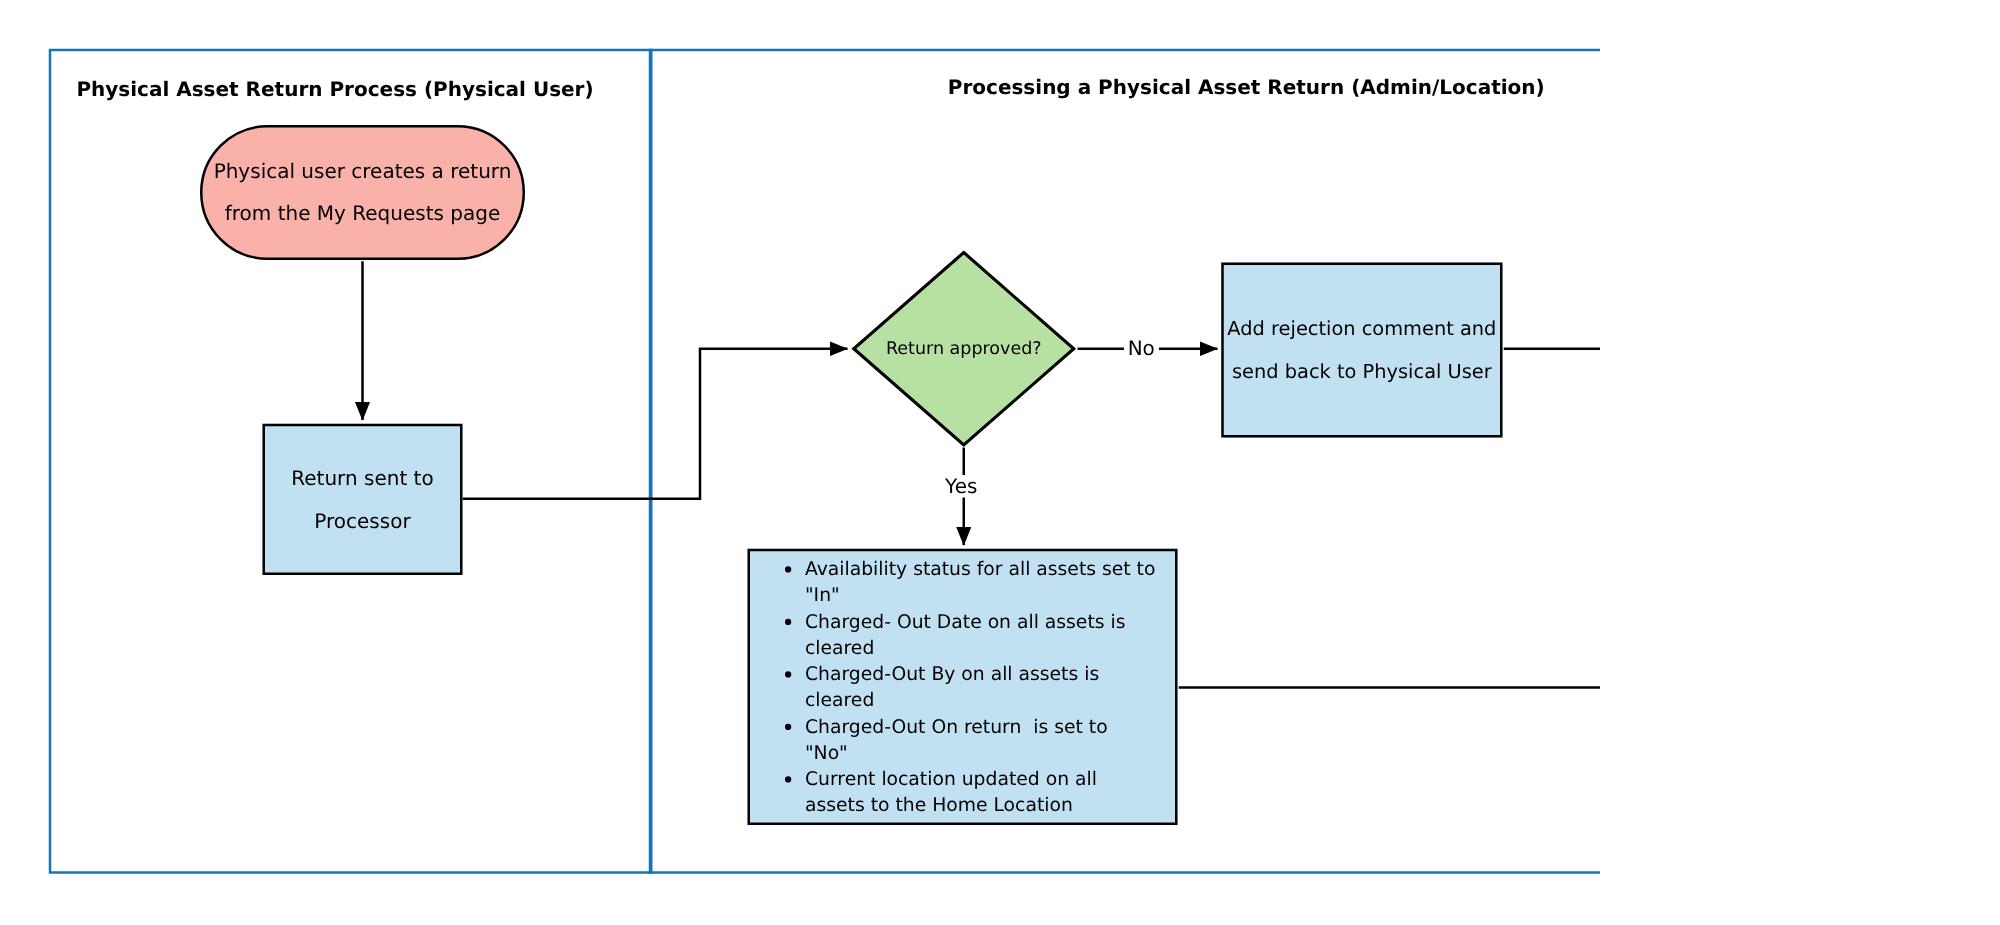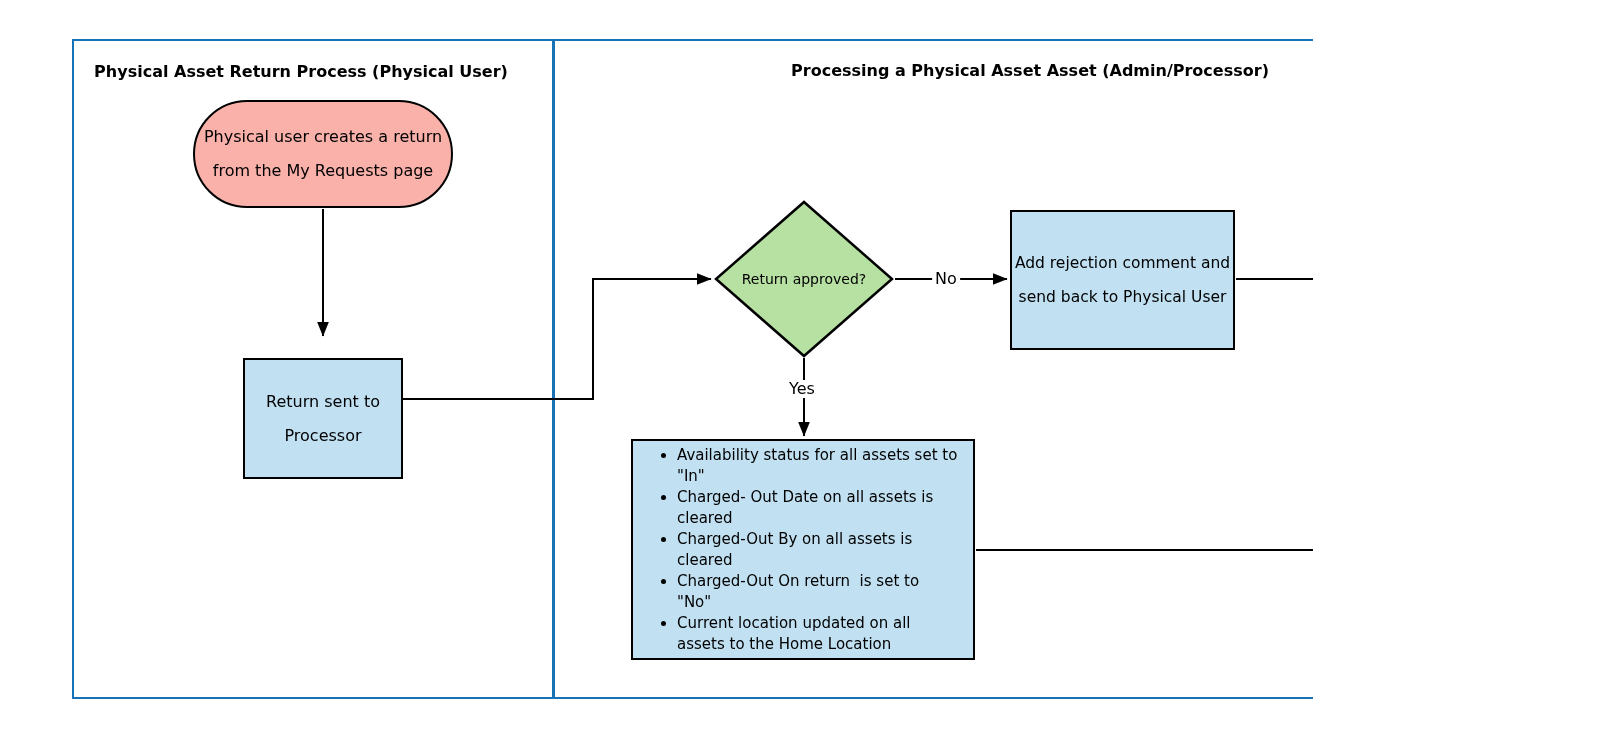"Physical Asset Return Process (Physical" .canvas { margin-left: 33px -> none }
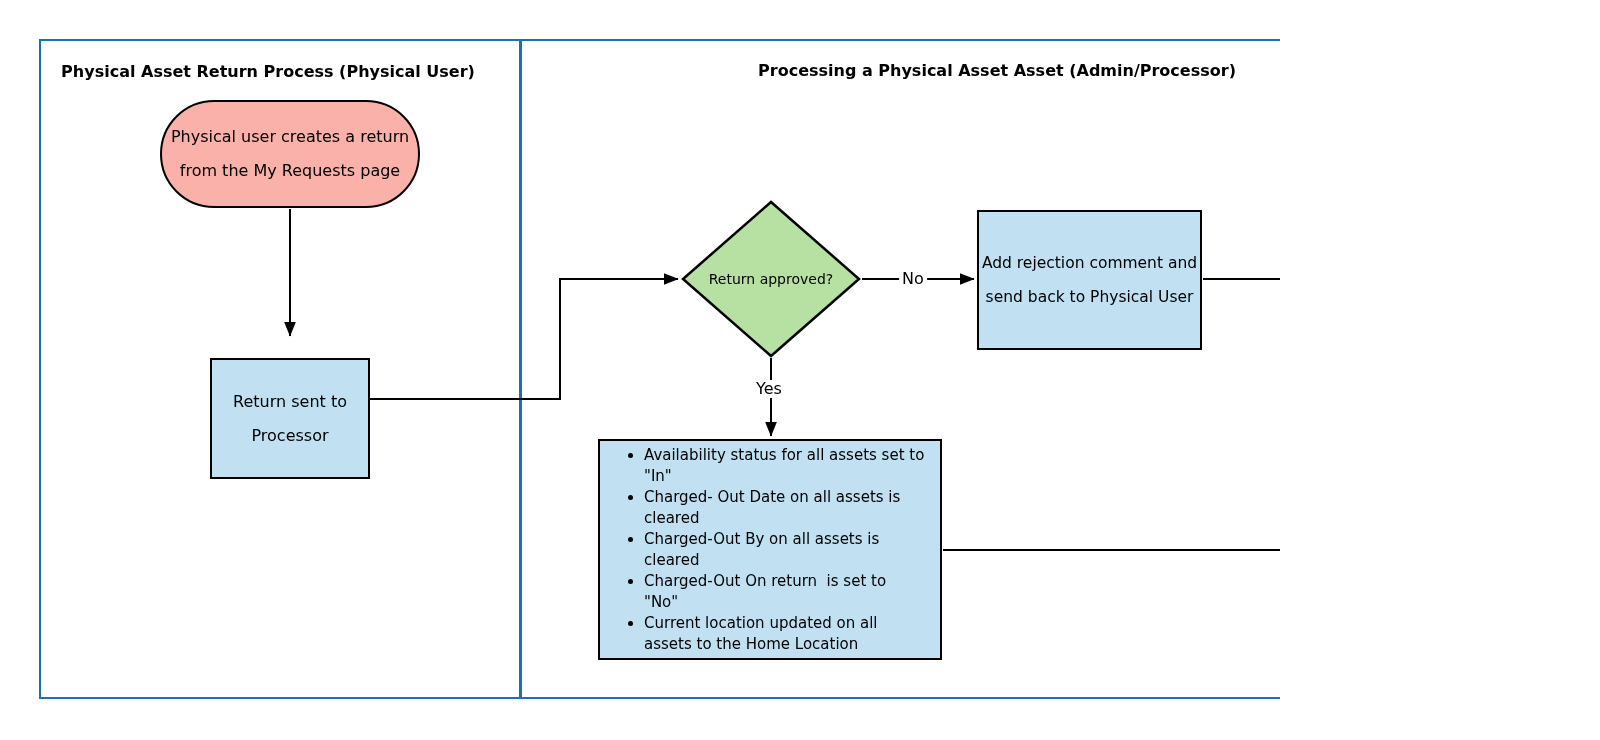"Processing a Physical Asset Asset" div.lane-title { text: Asset (Admin/Processor -> Return (Admin/Location }
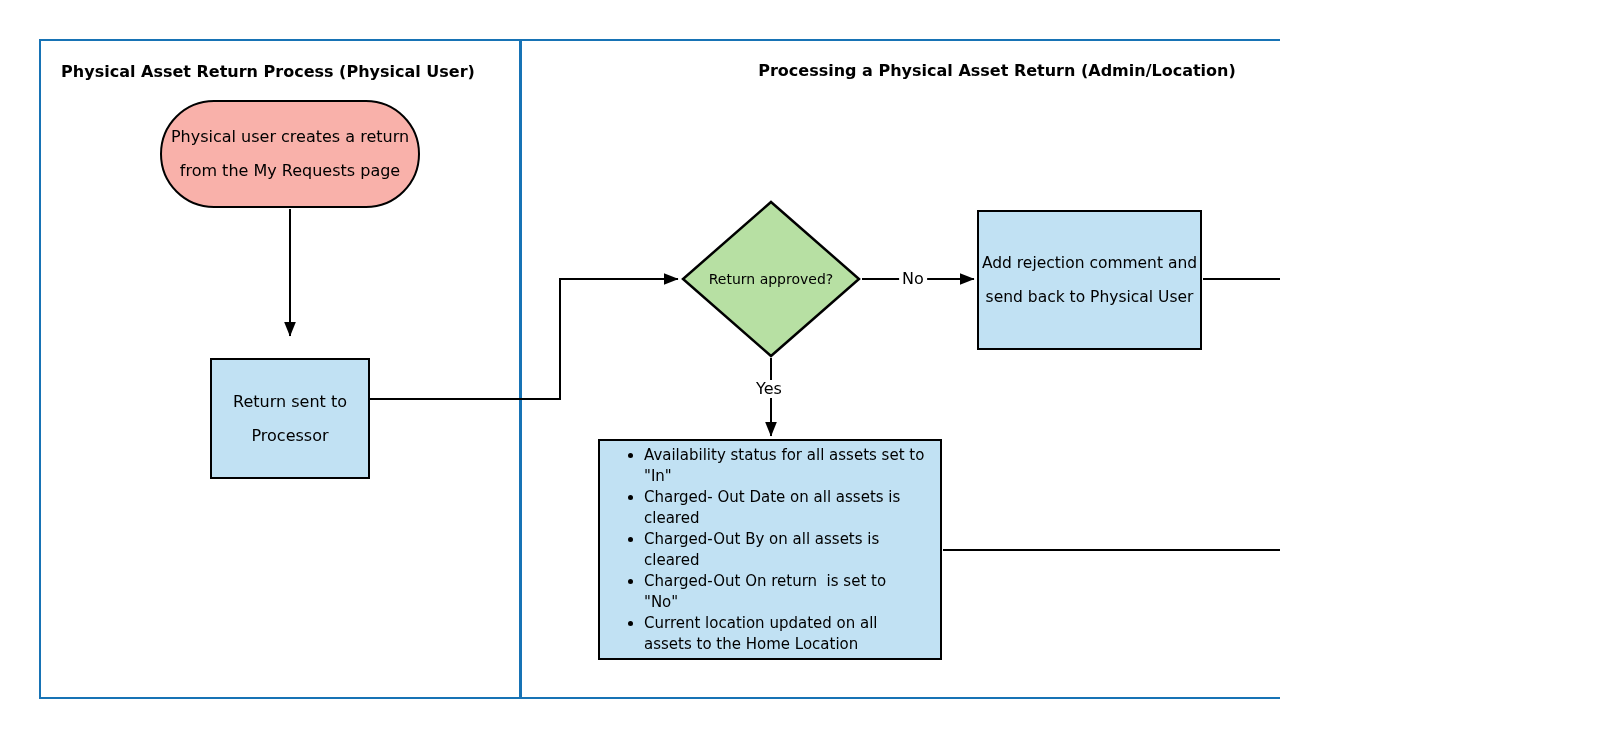"Return sent to Processor" div.node { top: 358px -> 339px }
